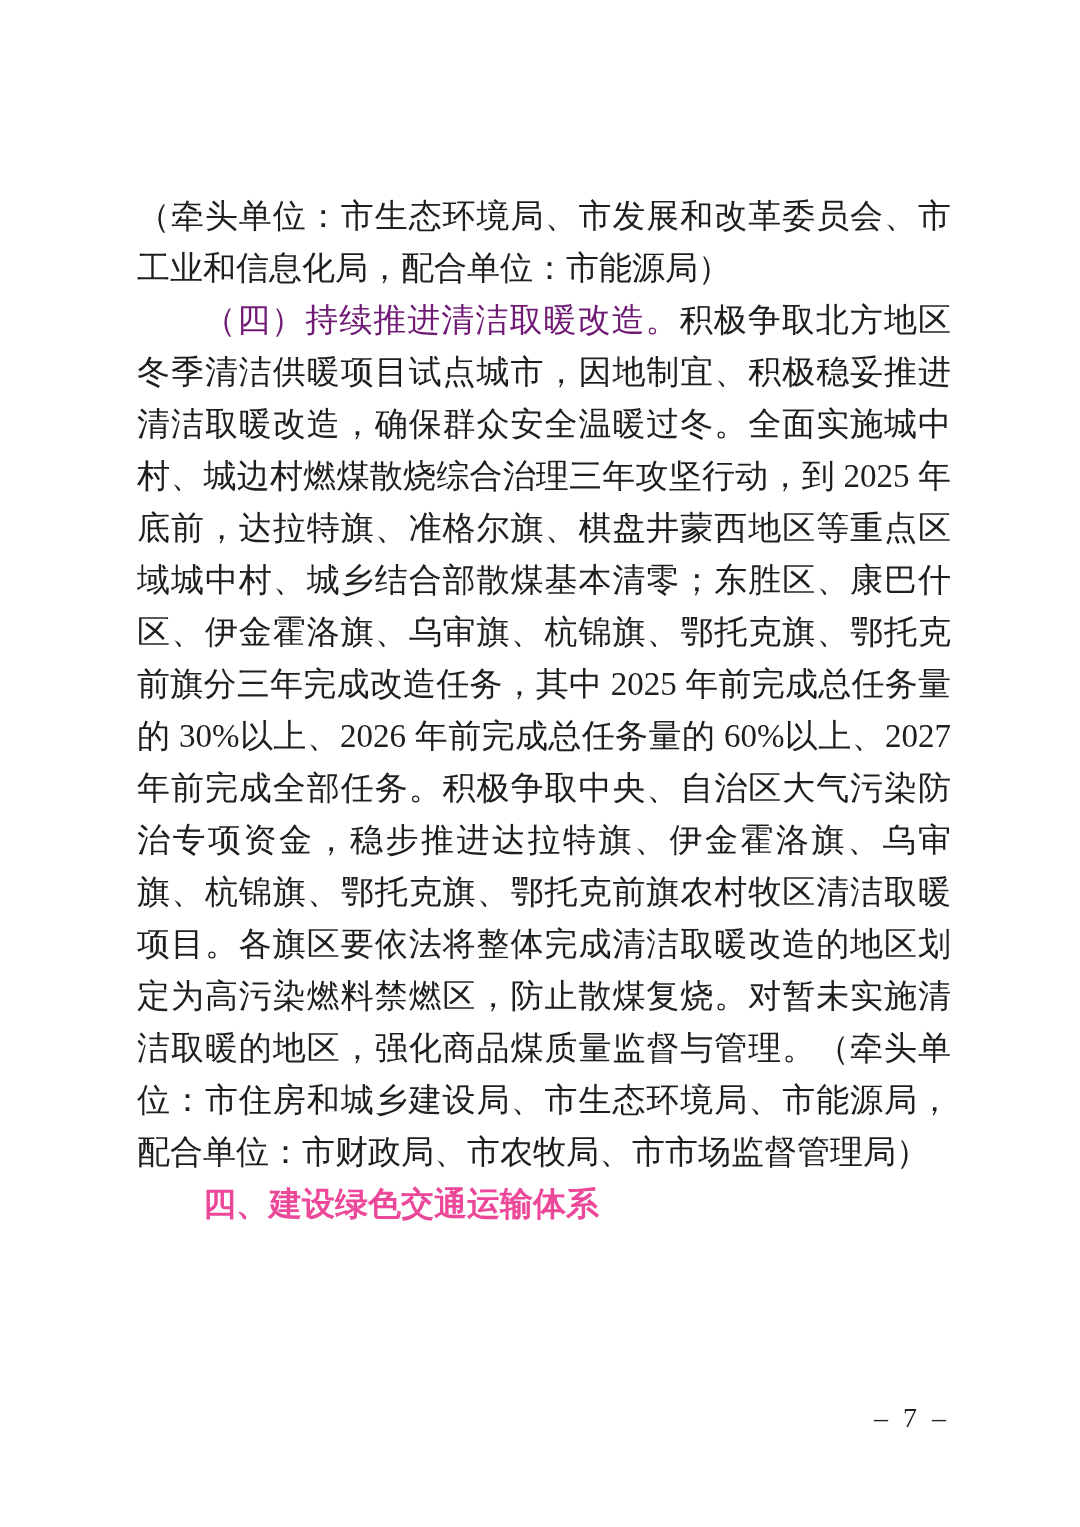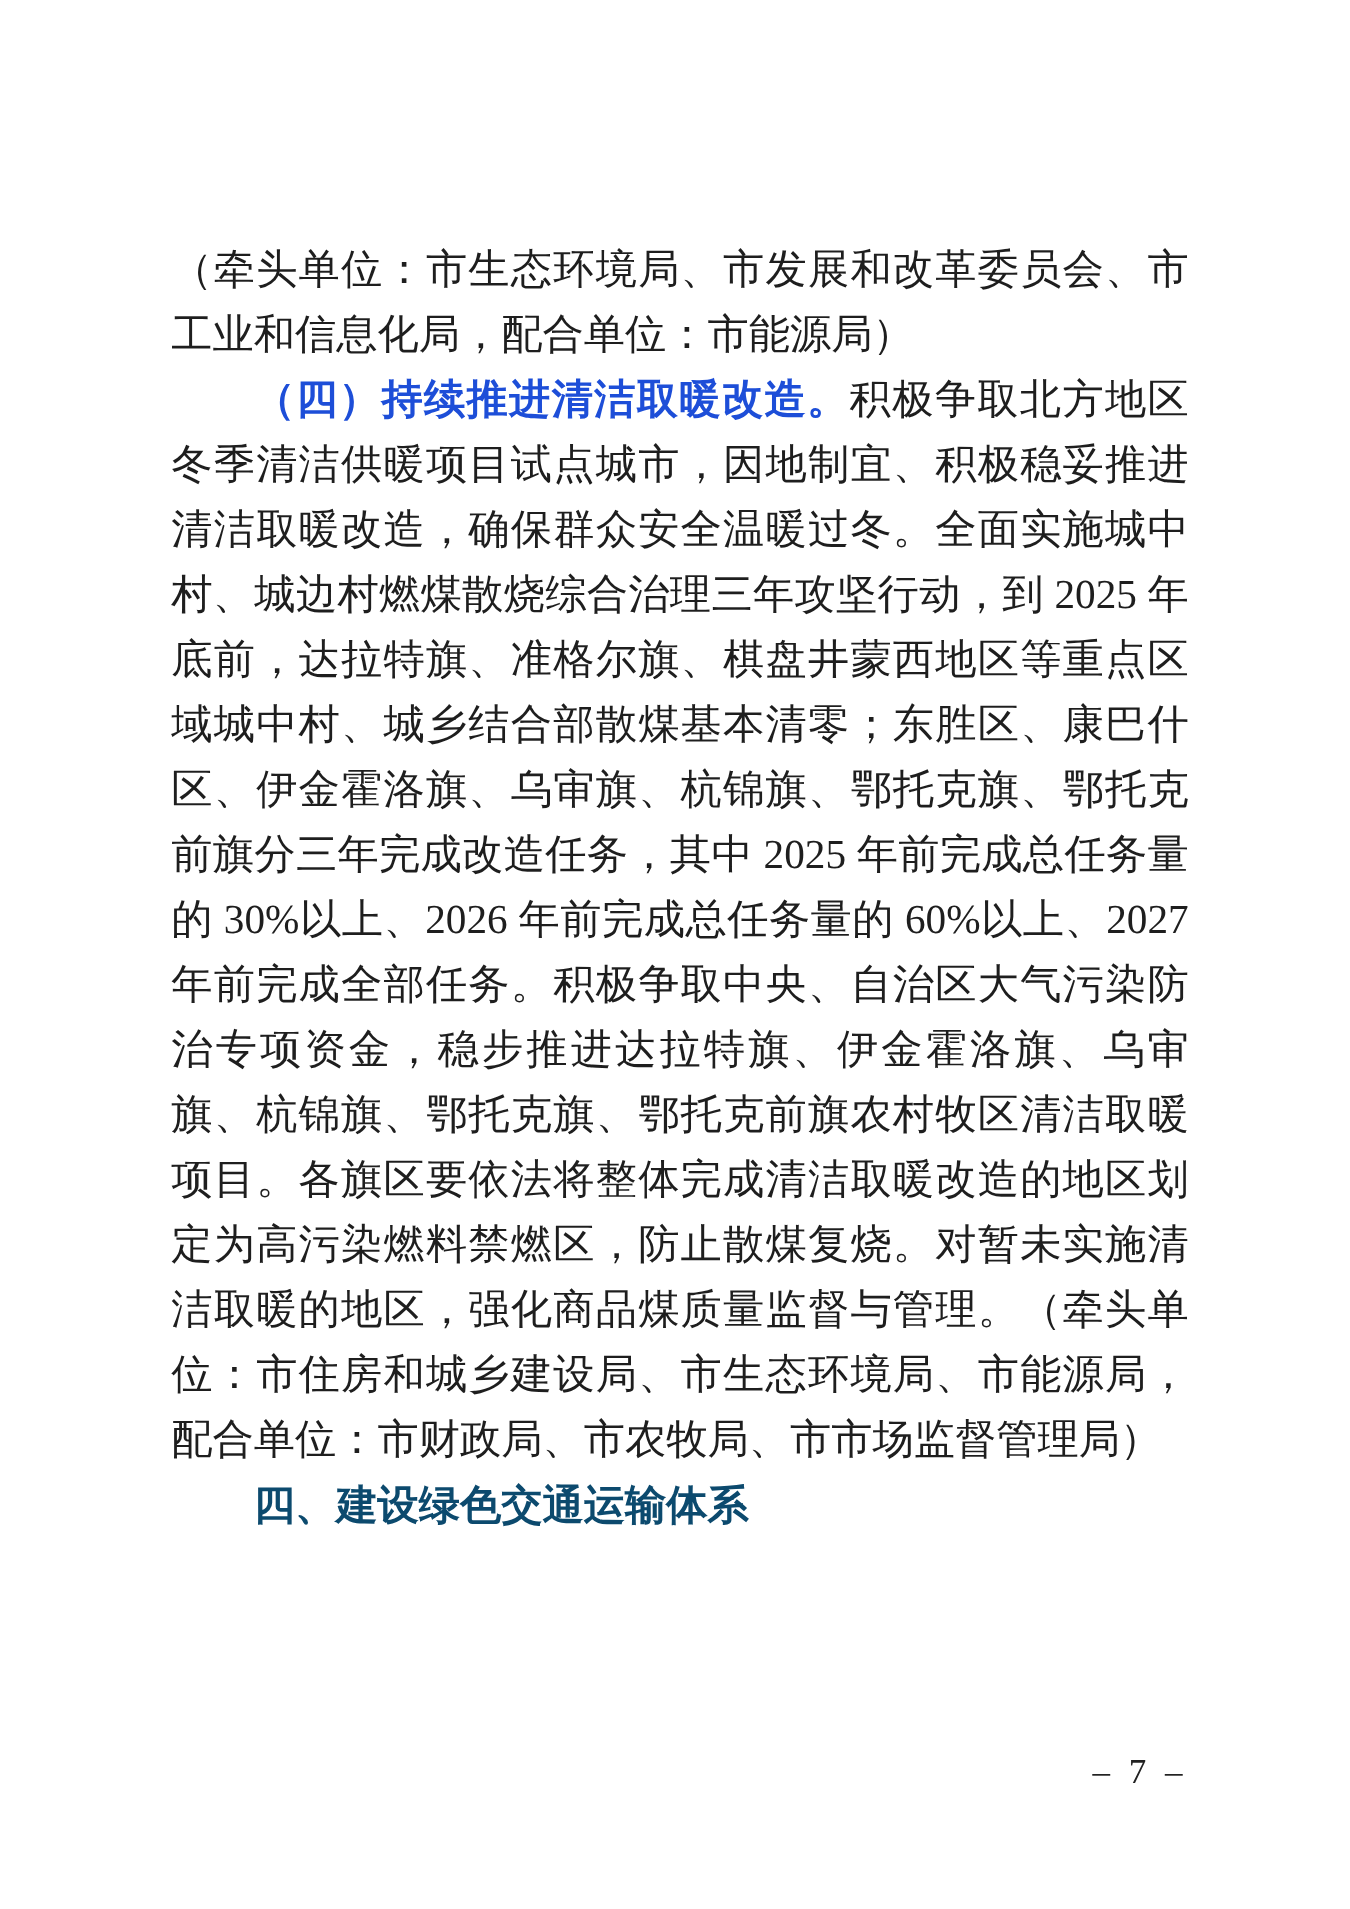"（四）持续推进清洁取暖改造。" .seg-bold-kai { color: #1d4ed8 -> #701a75; font-weight: 700 -> 400 }
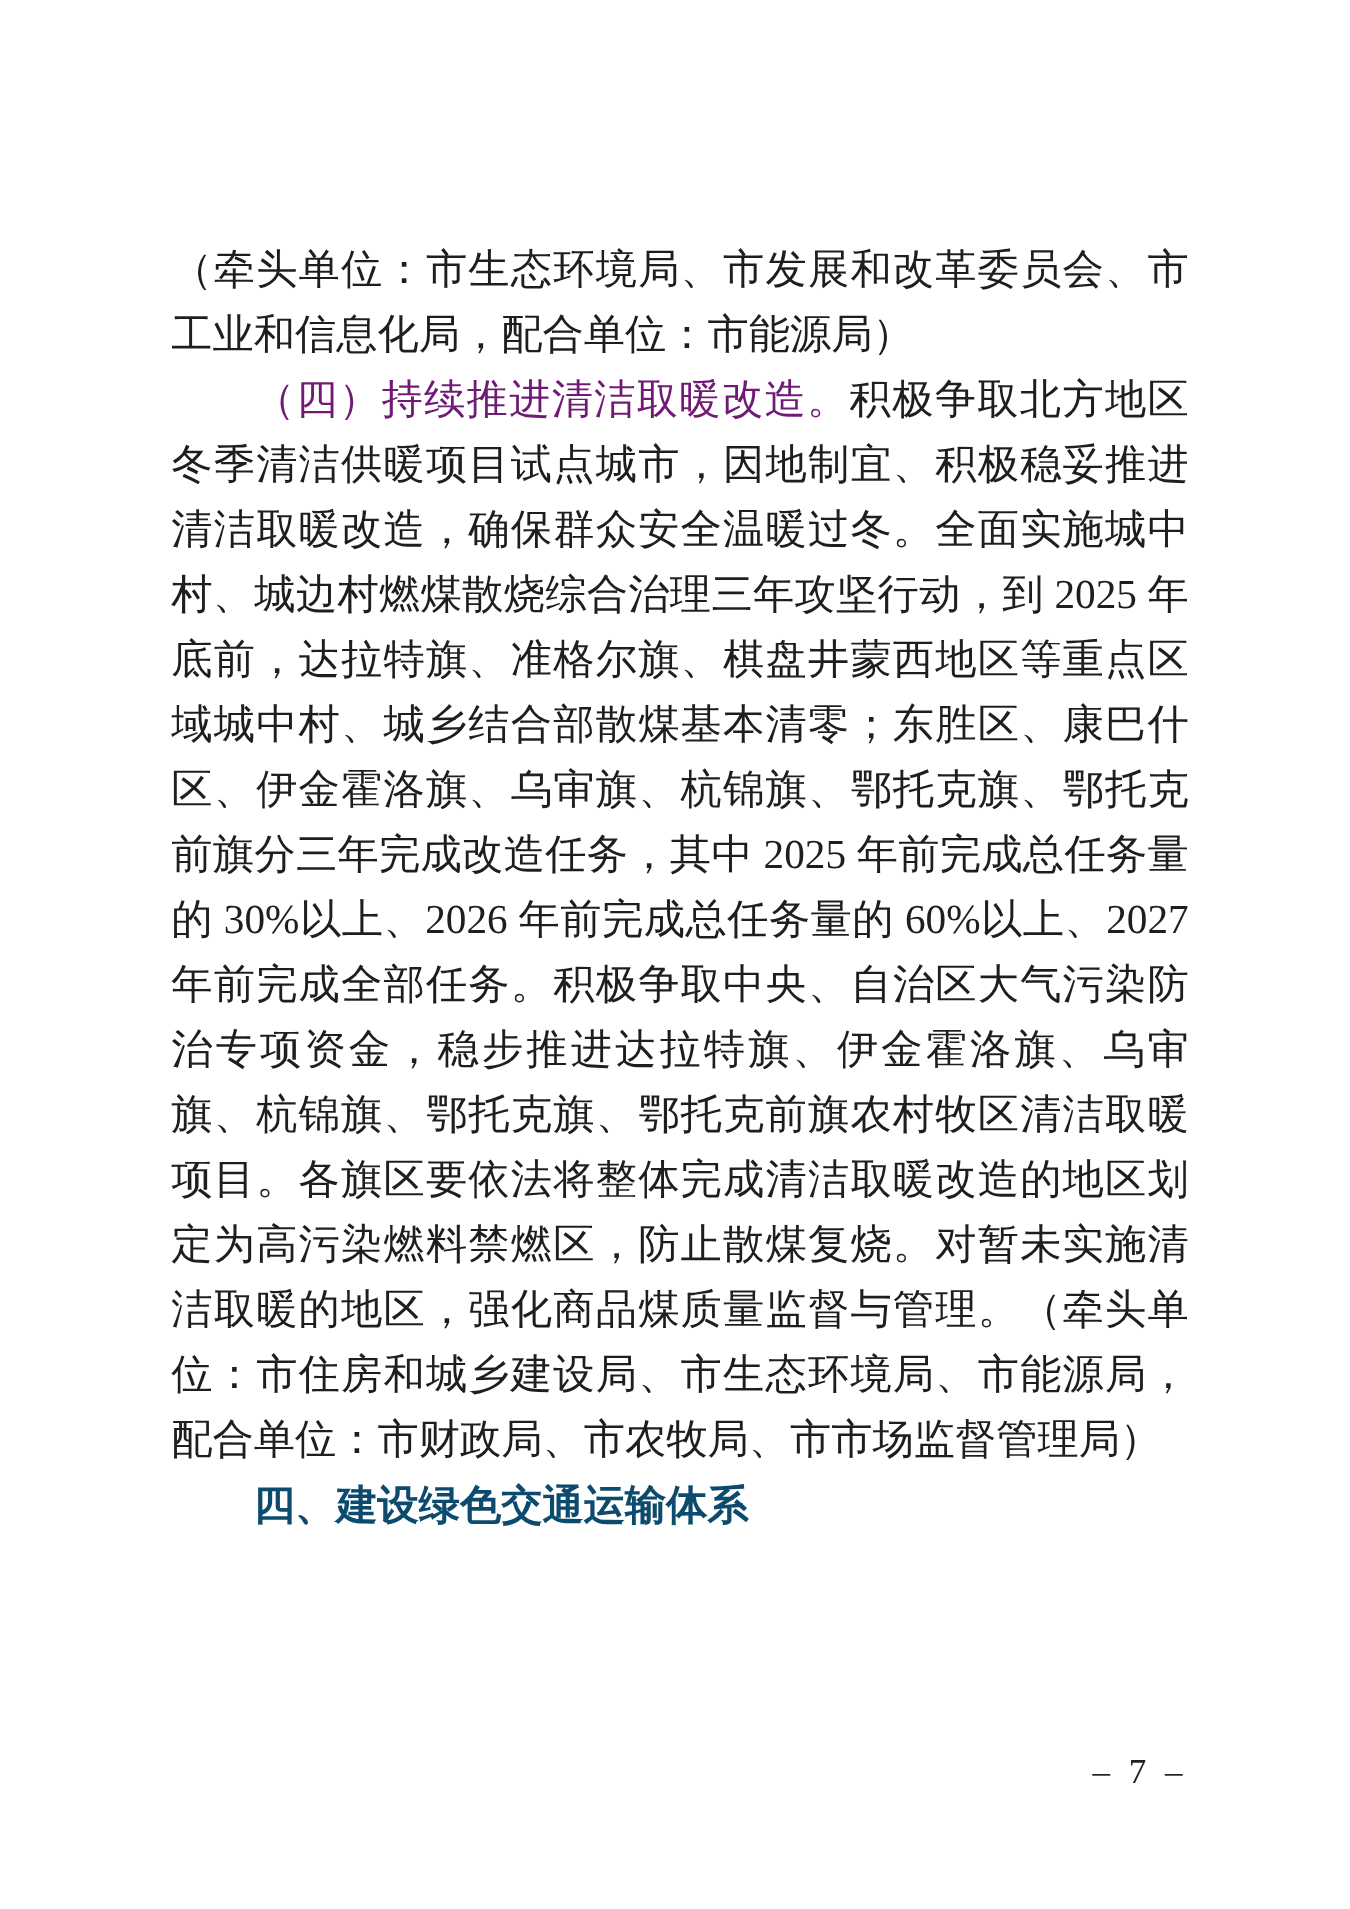"四、建设绿色交通运输体系" p.heading { color: #0c4a6e -> #ec4899 }
